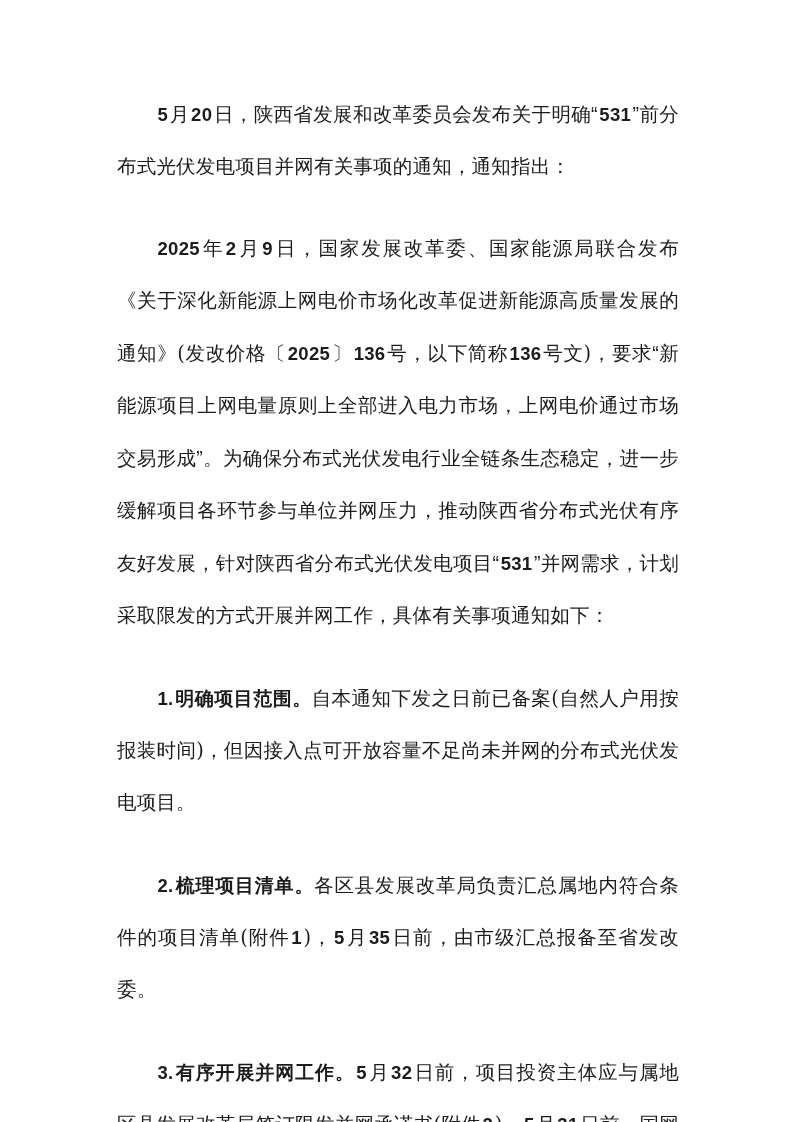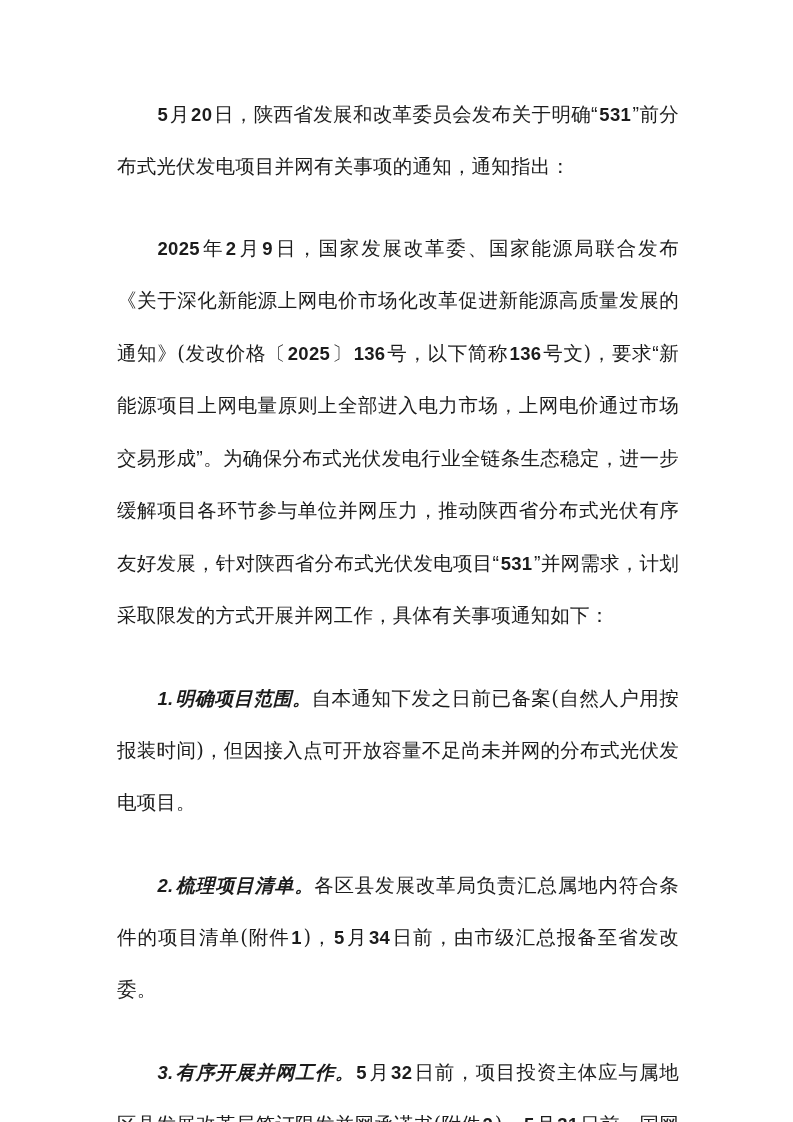"1.明确项目范围。" .lead { font-style: italic -> none }
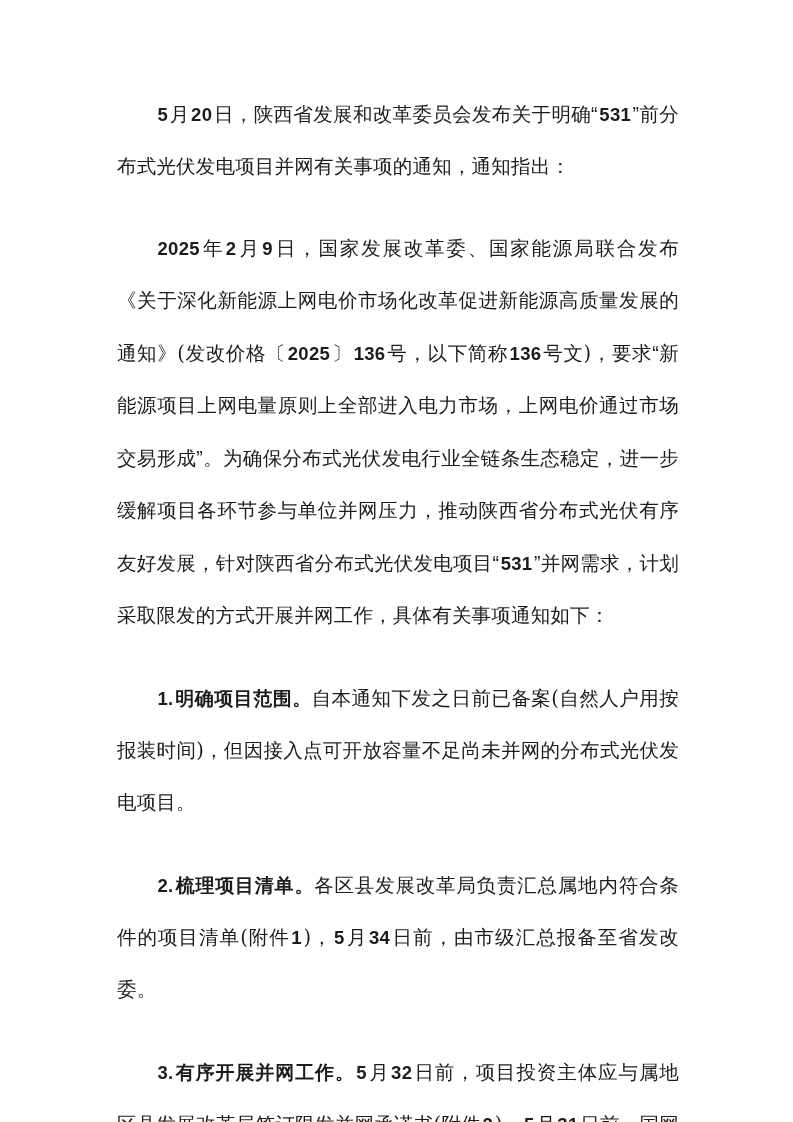"34" span.num { text: 34 -> 35 }
